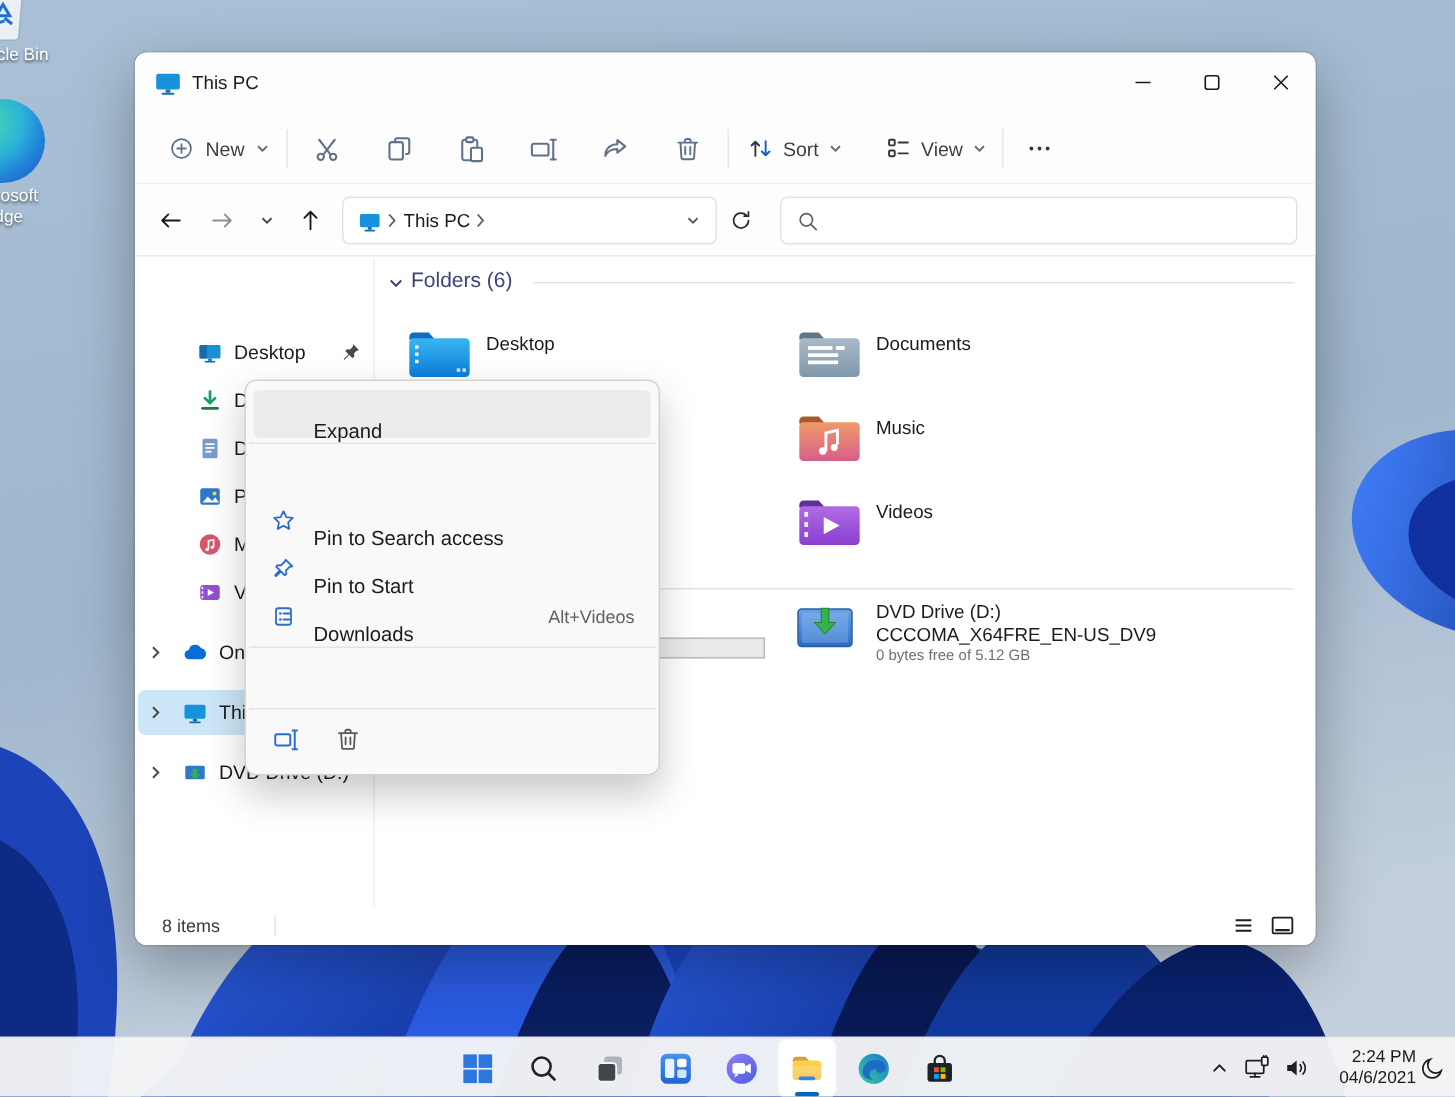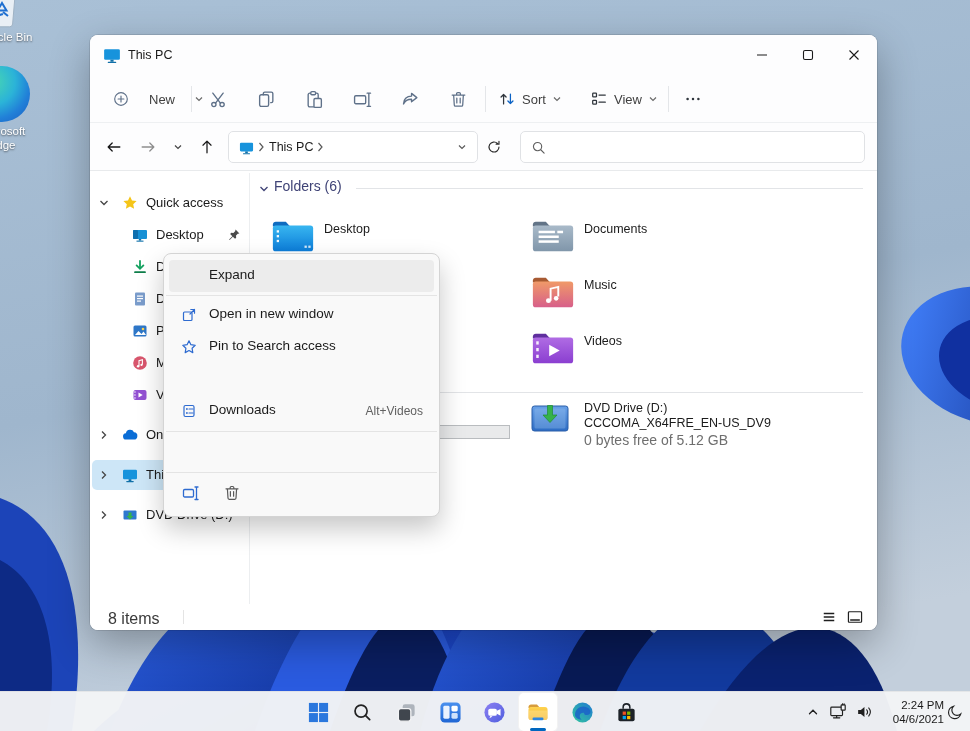"New" .tool-new { gap: 19px -> 7px }
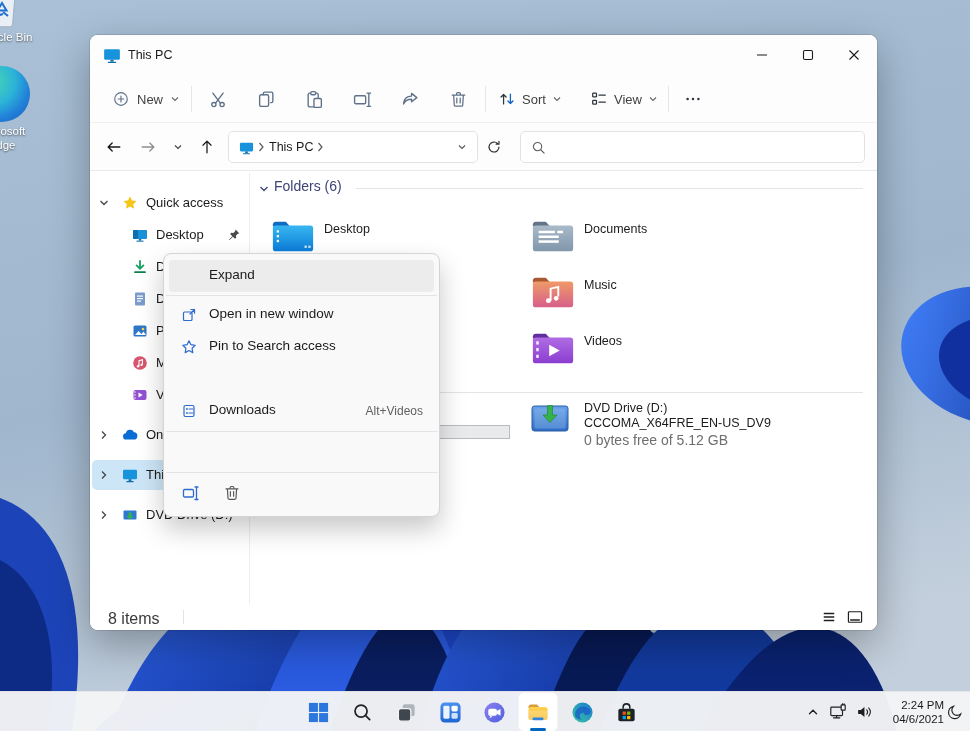"Quick access" div.srow { html: <div> <svg> <path></path> </svg> <svg> <path></path> </svg> <span>Quick access</span> </div> -> none }
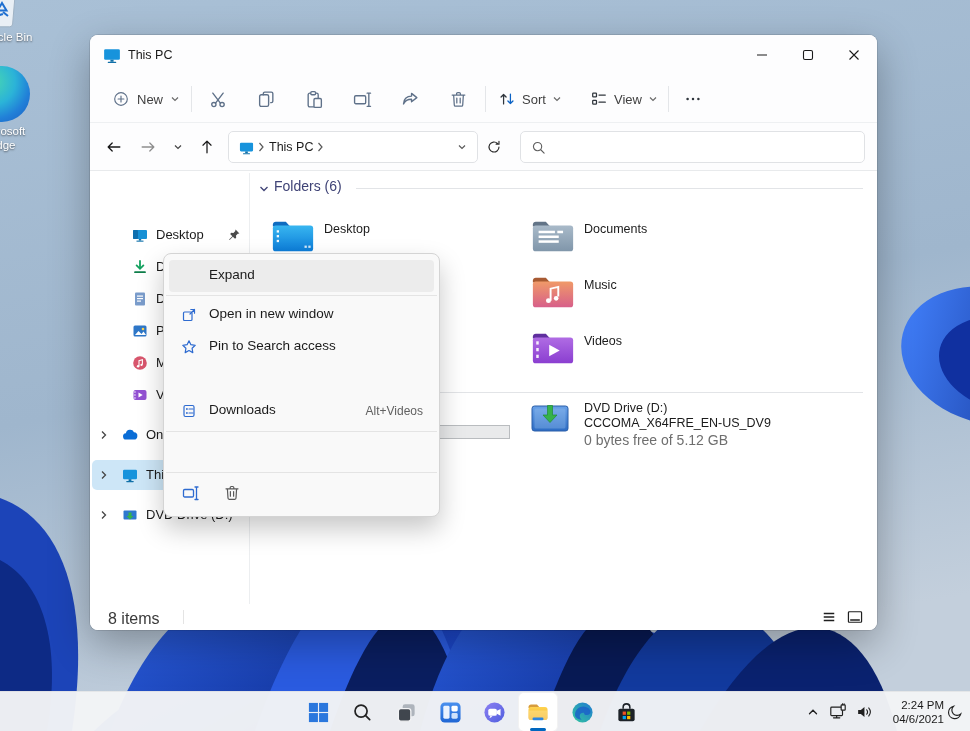"Expand" .ml { top: 7px -> 20px }
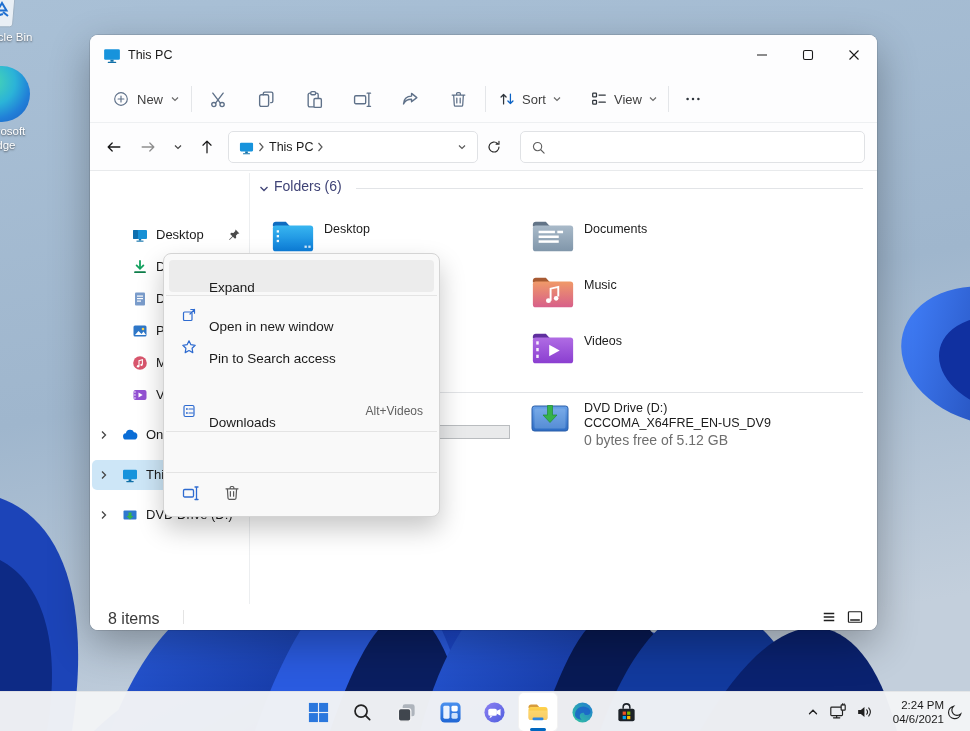"Open in new window" div.mi { html: <div> <svg> <rect></rect> <path></path> </svg> <span>Open in new window</span> </div> -> none }
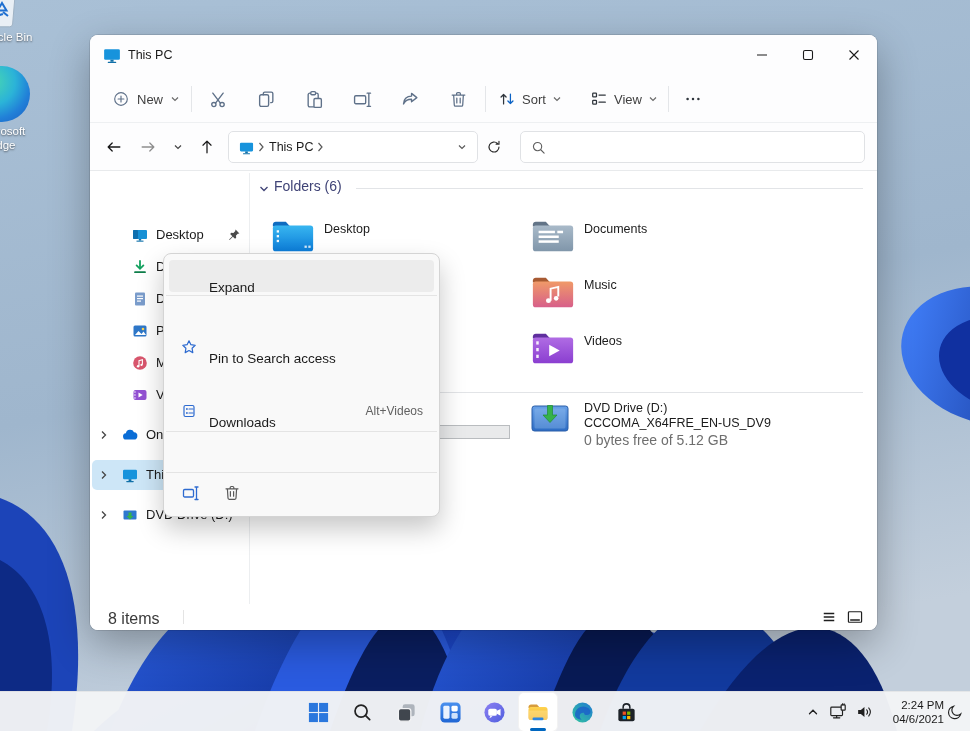"Pin to Start" div.mi { html: none -> <div> <svg> <path></path> </svg> <span>Pin to Start</span> </div> }
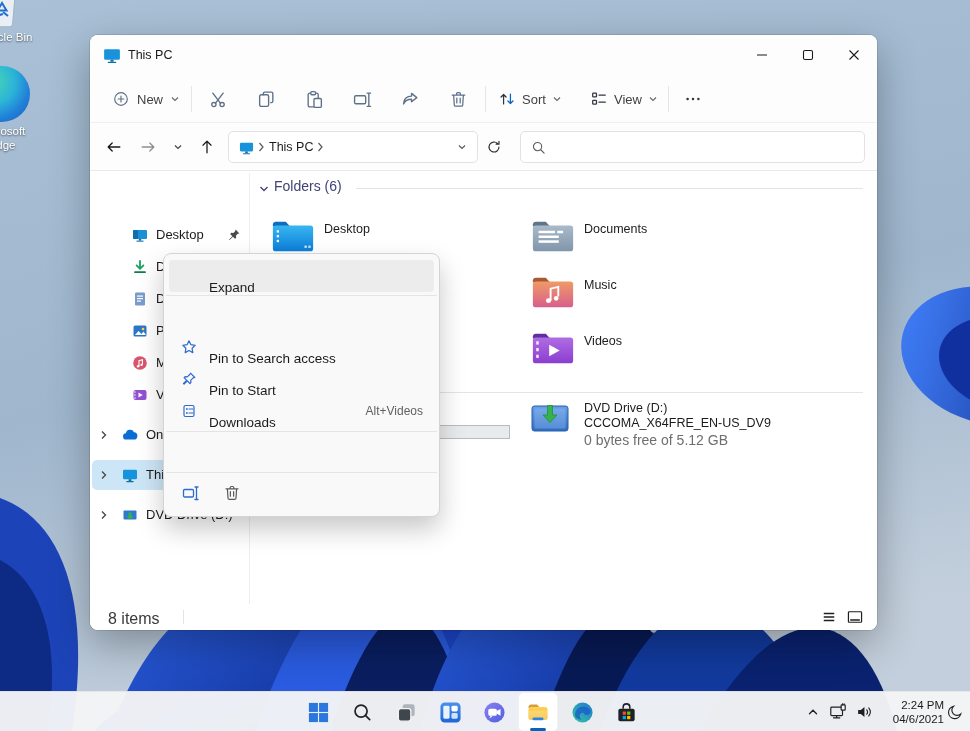"0 bytes free of 5.12" .dvd-l3 { font-size: 14px -> 10px }
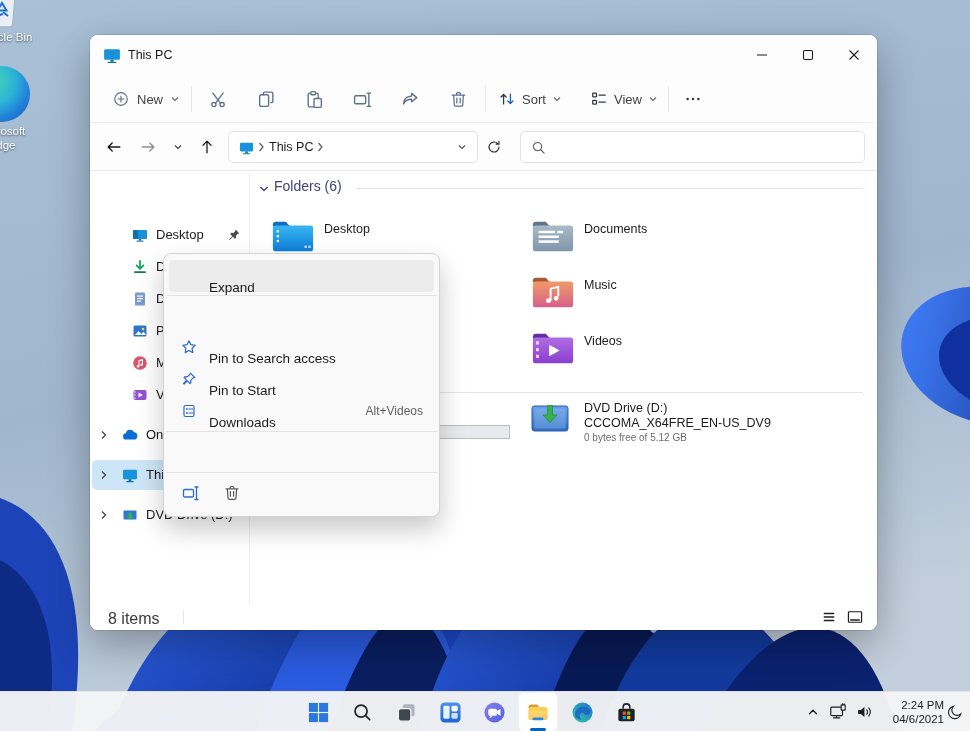"8 items" .sb-count { font-size: 16px -> 12px }
